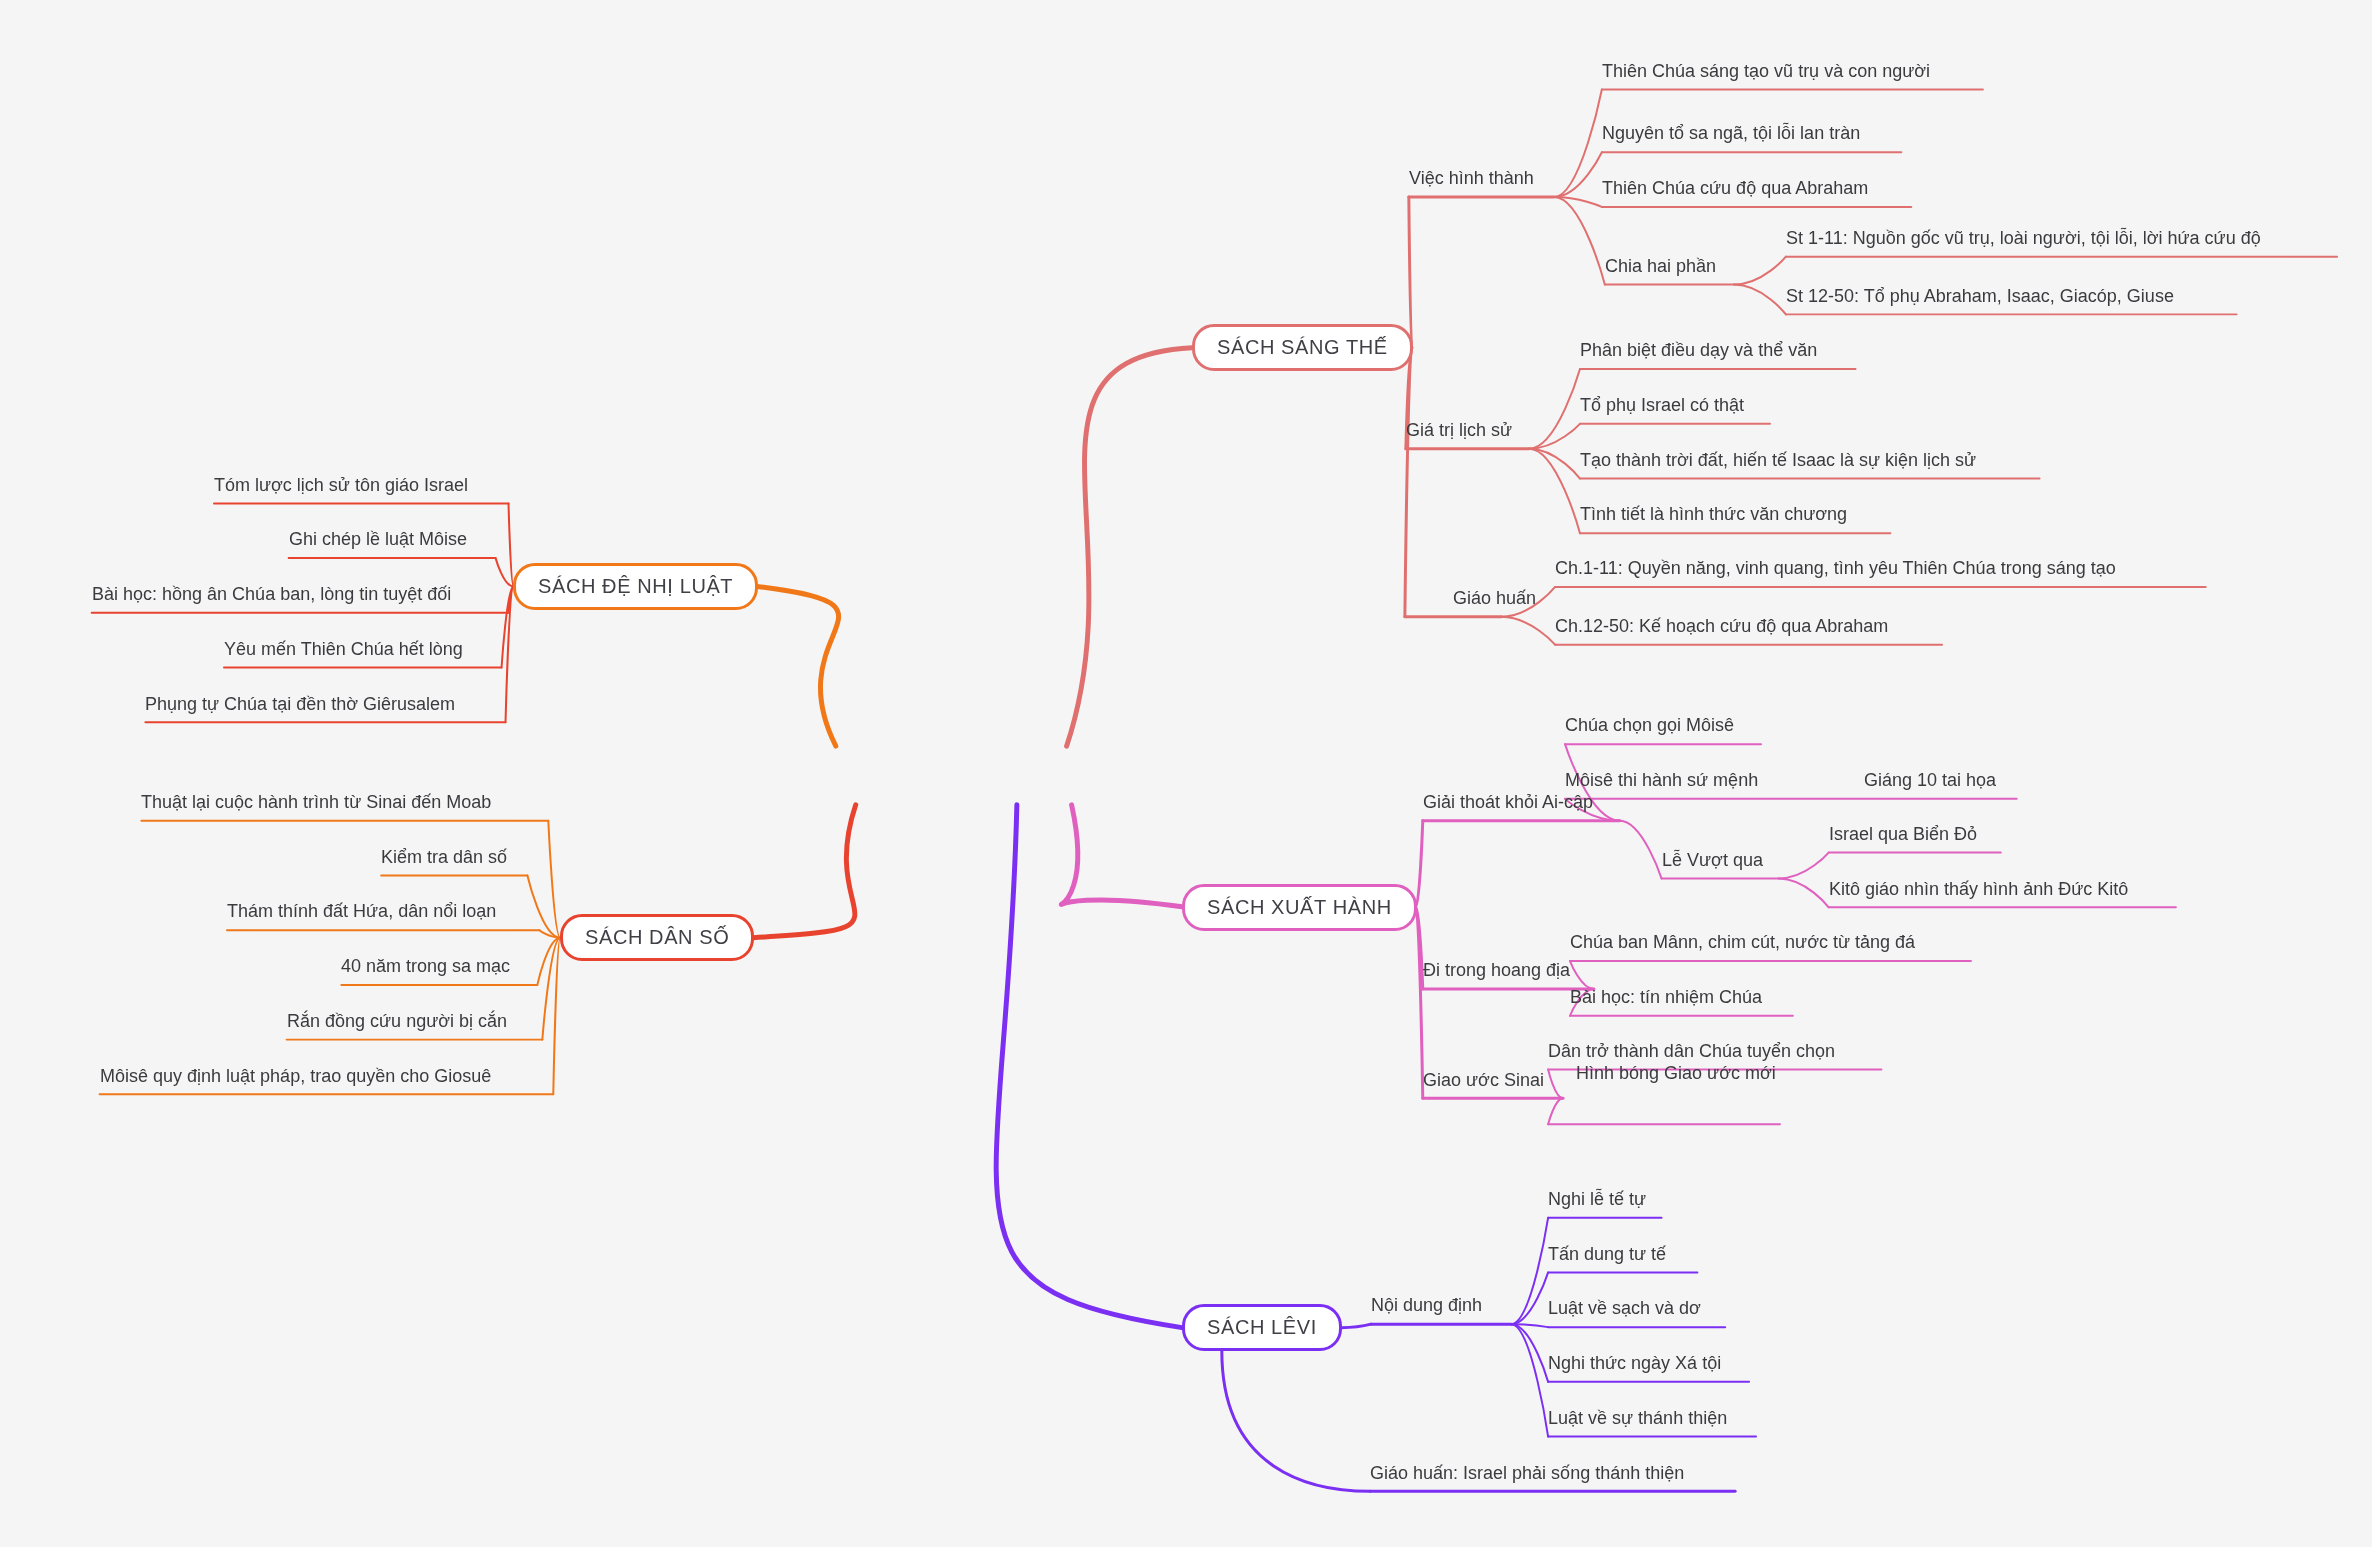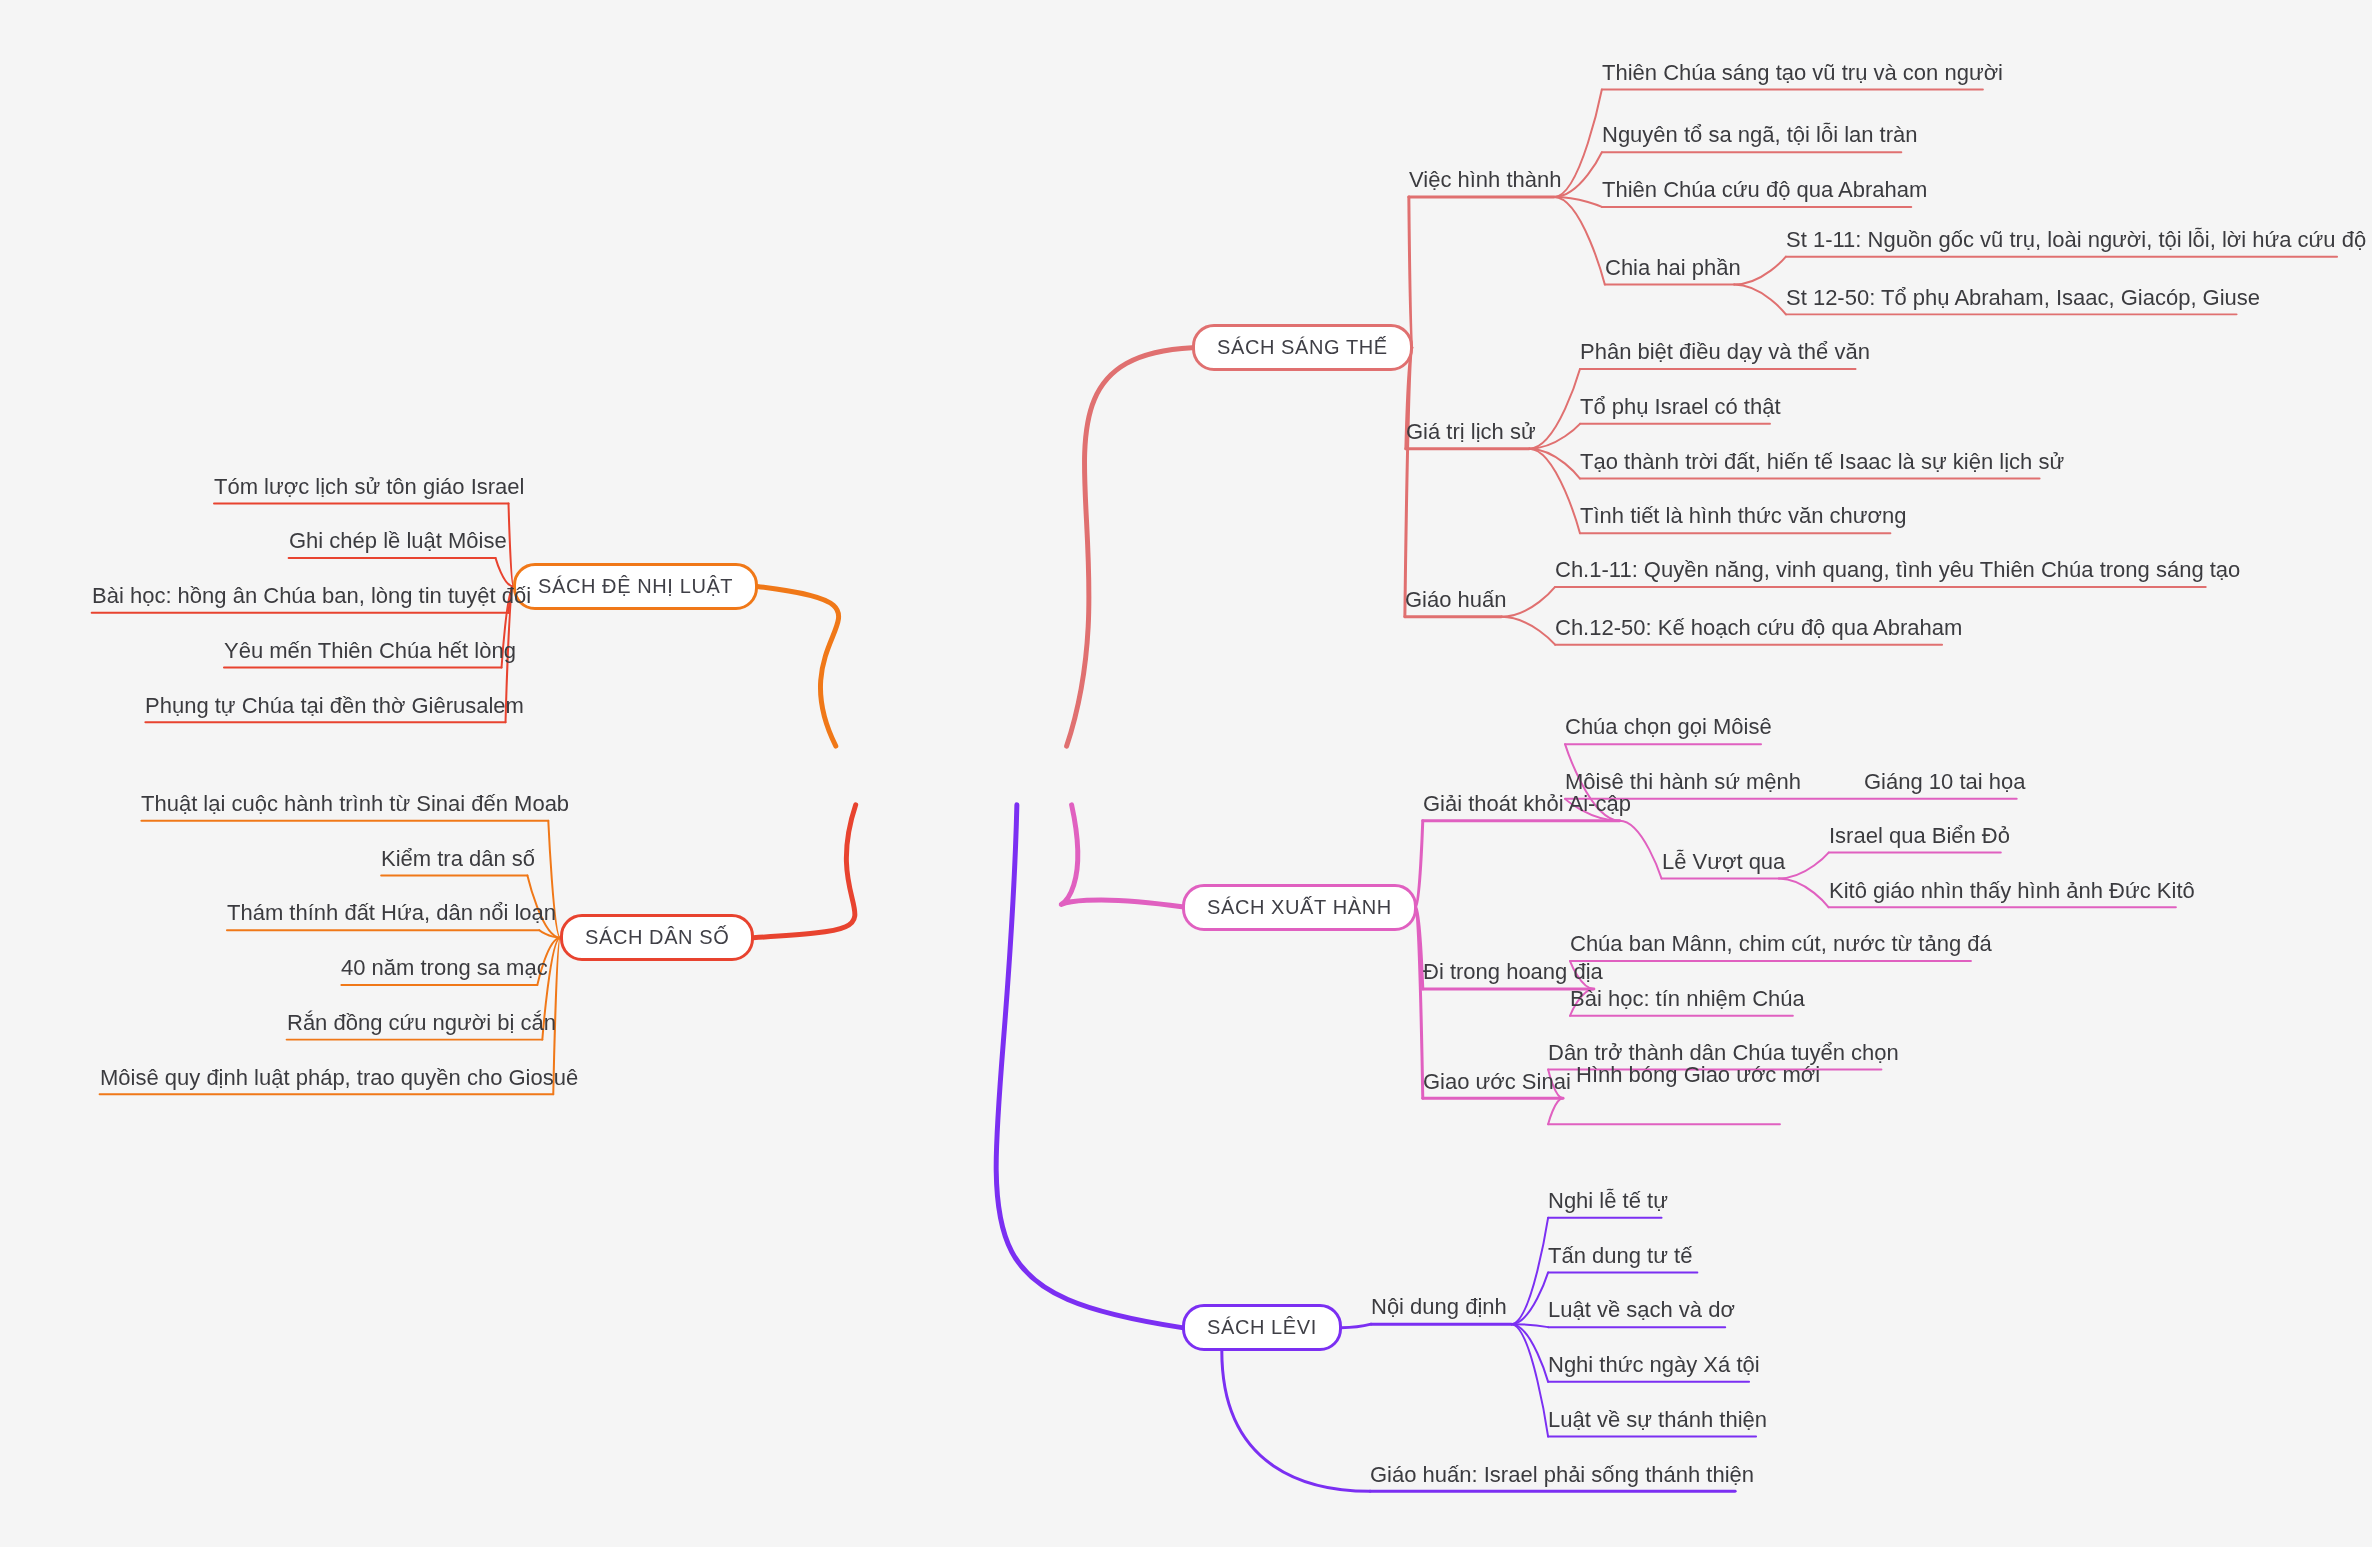"Thiên Chúa sáng tạo vũ" .leaf { font-size: 22px -> 18px }
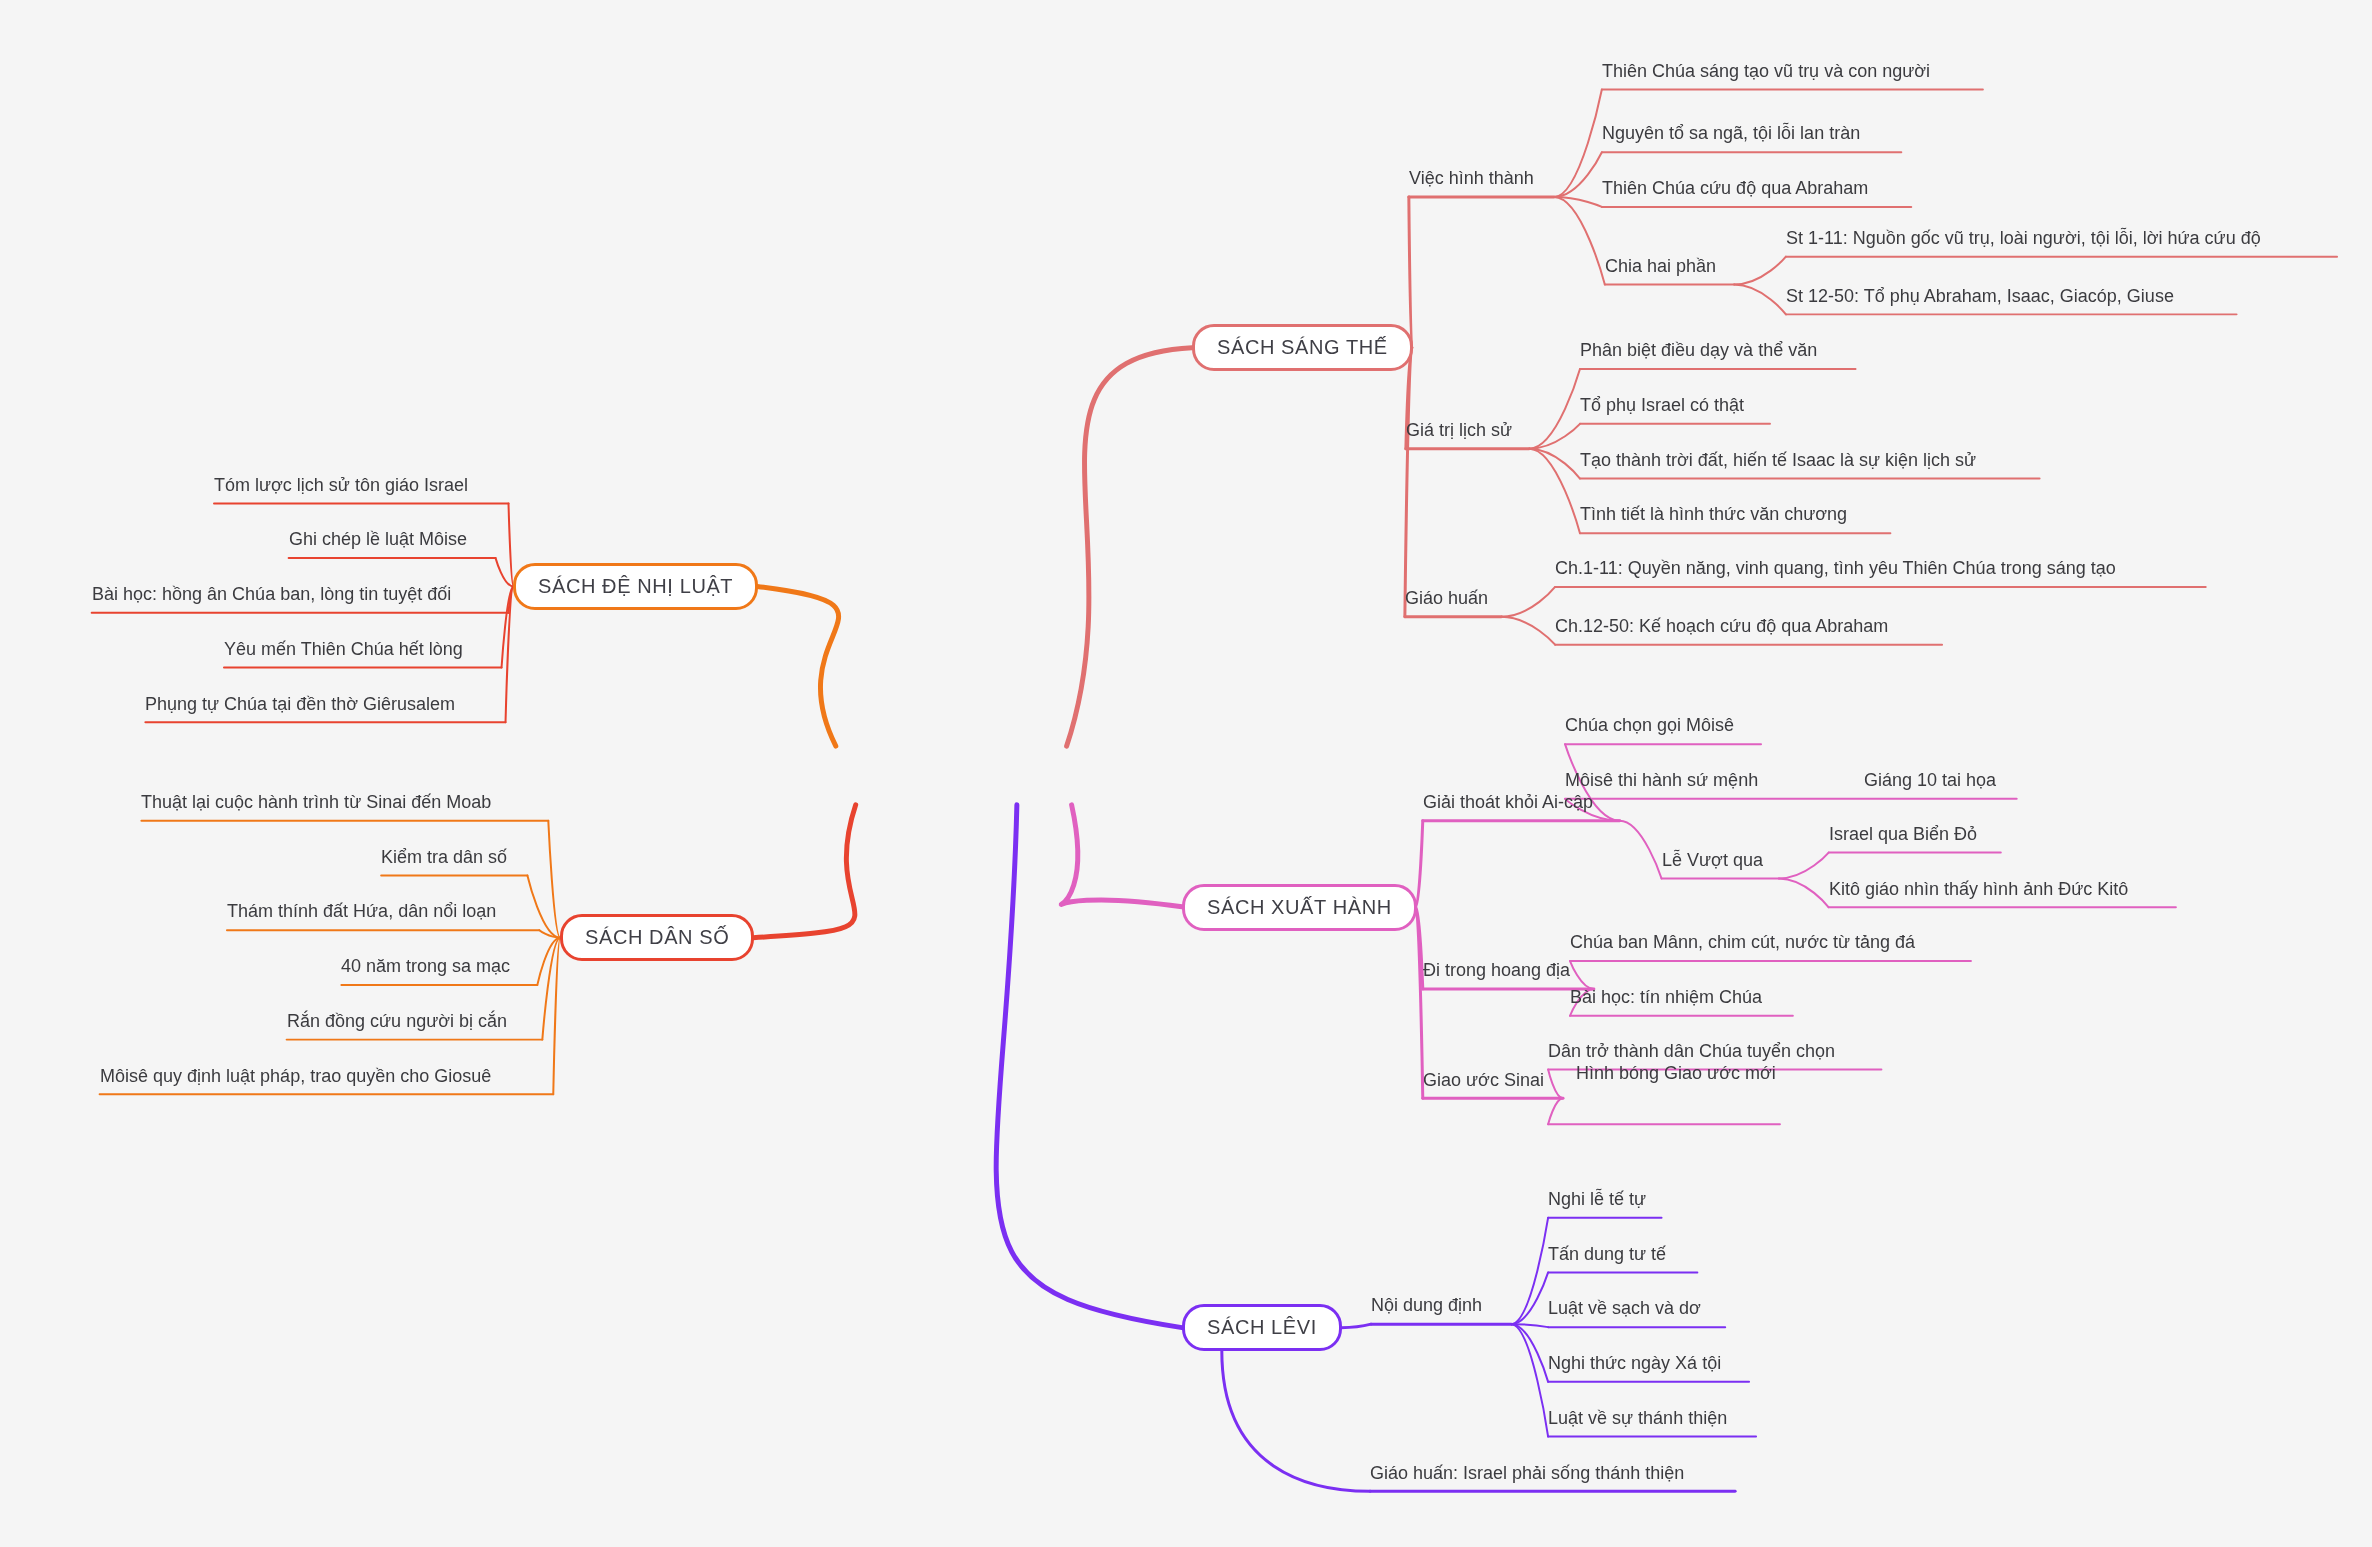"Giáo huấn" div.node { padding-left: none -> 48px }
